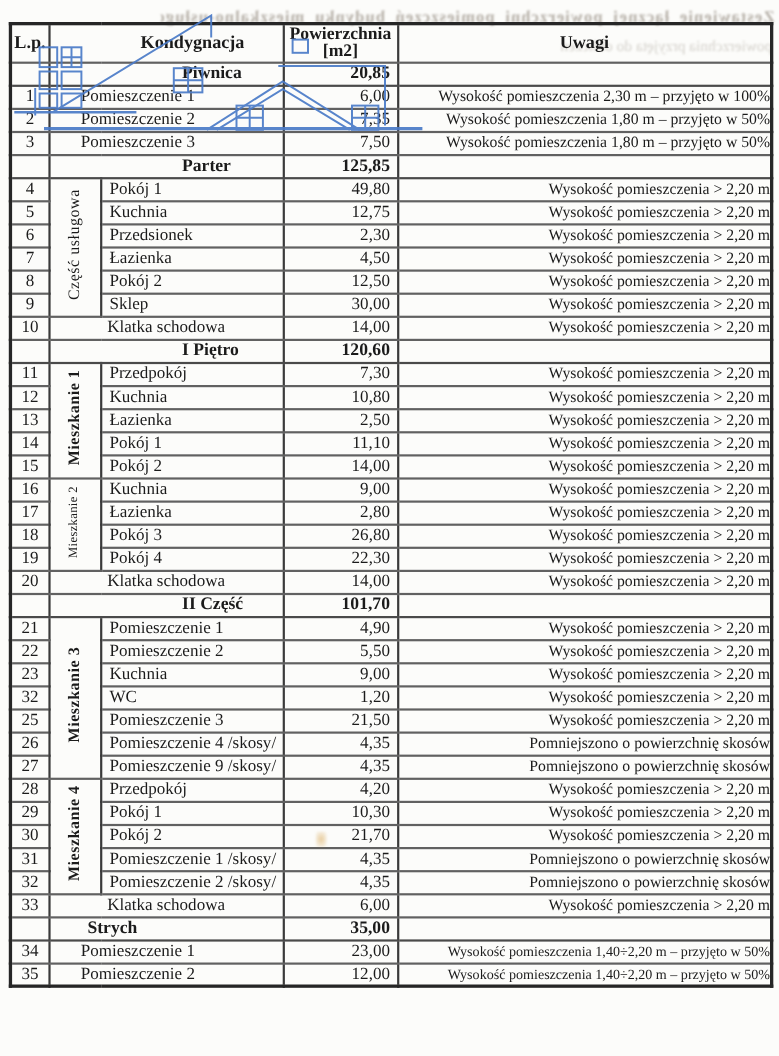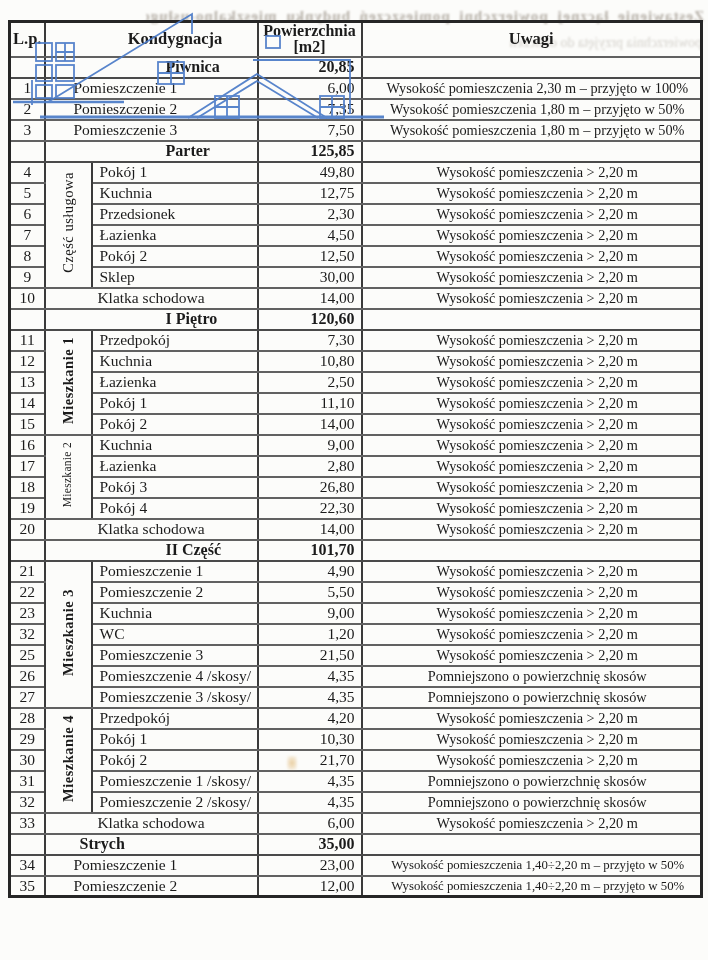"Wysokość pomieszczenia 2,30 m –" .uw { text-align: center -> right }
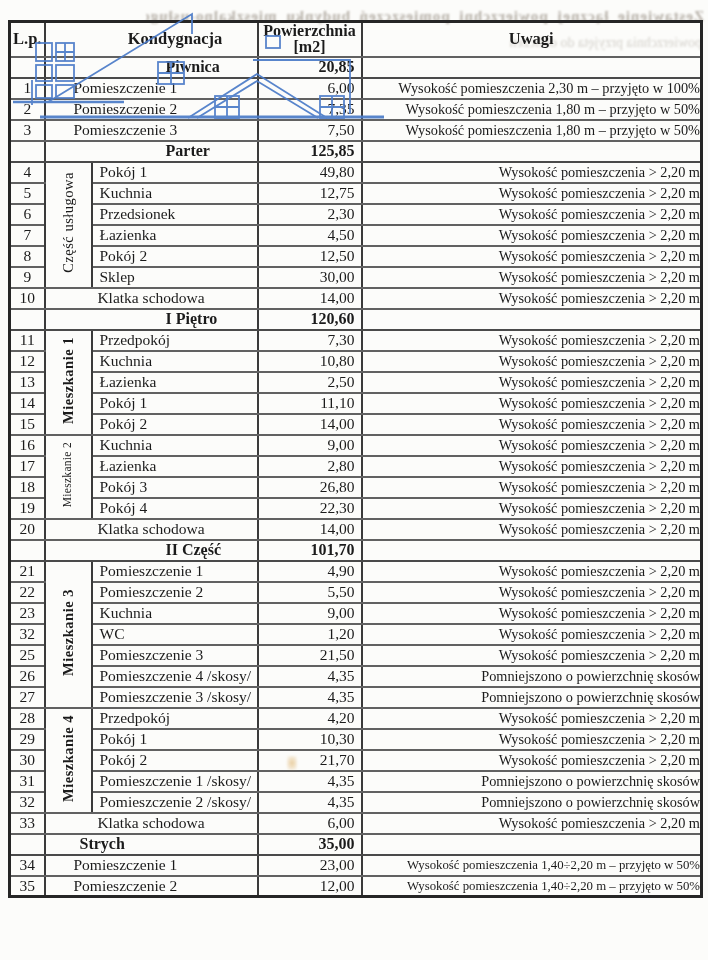"Pomieszczenie 3 /skosy/" td.nm { text: 3 -> 9 }
